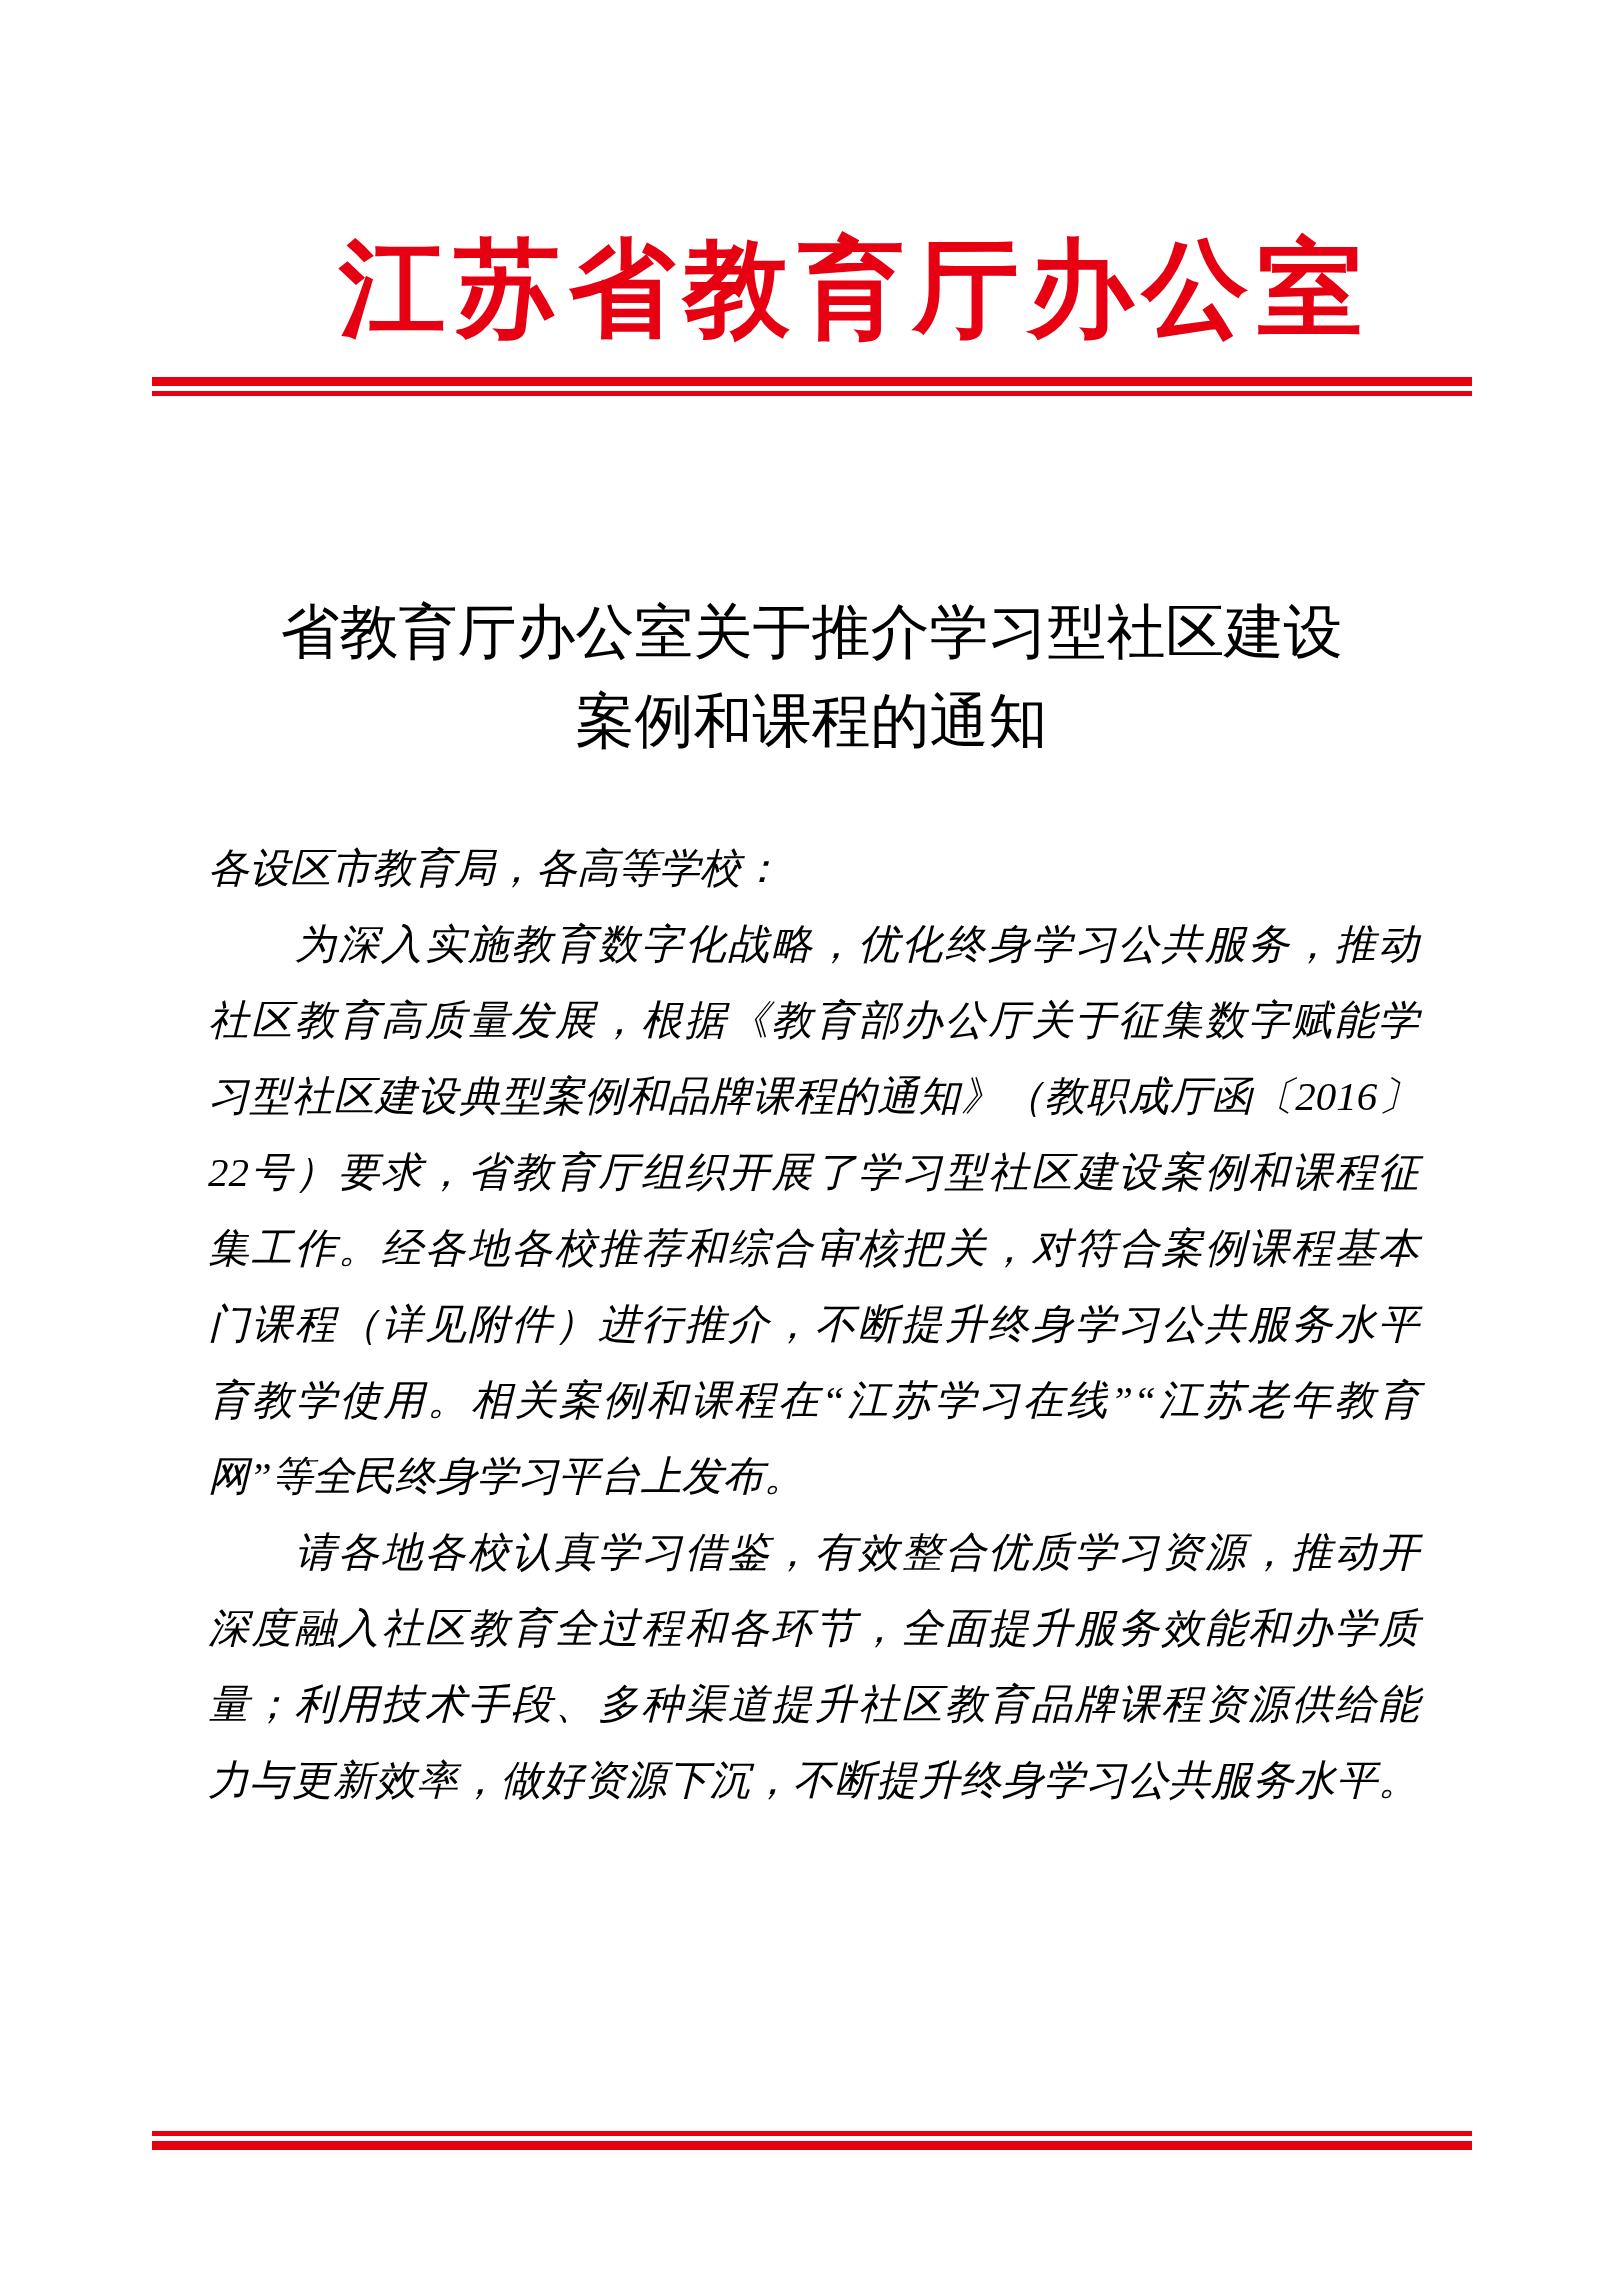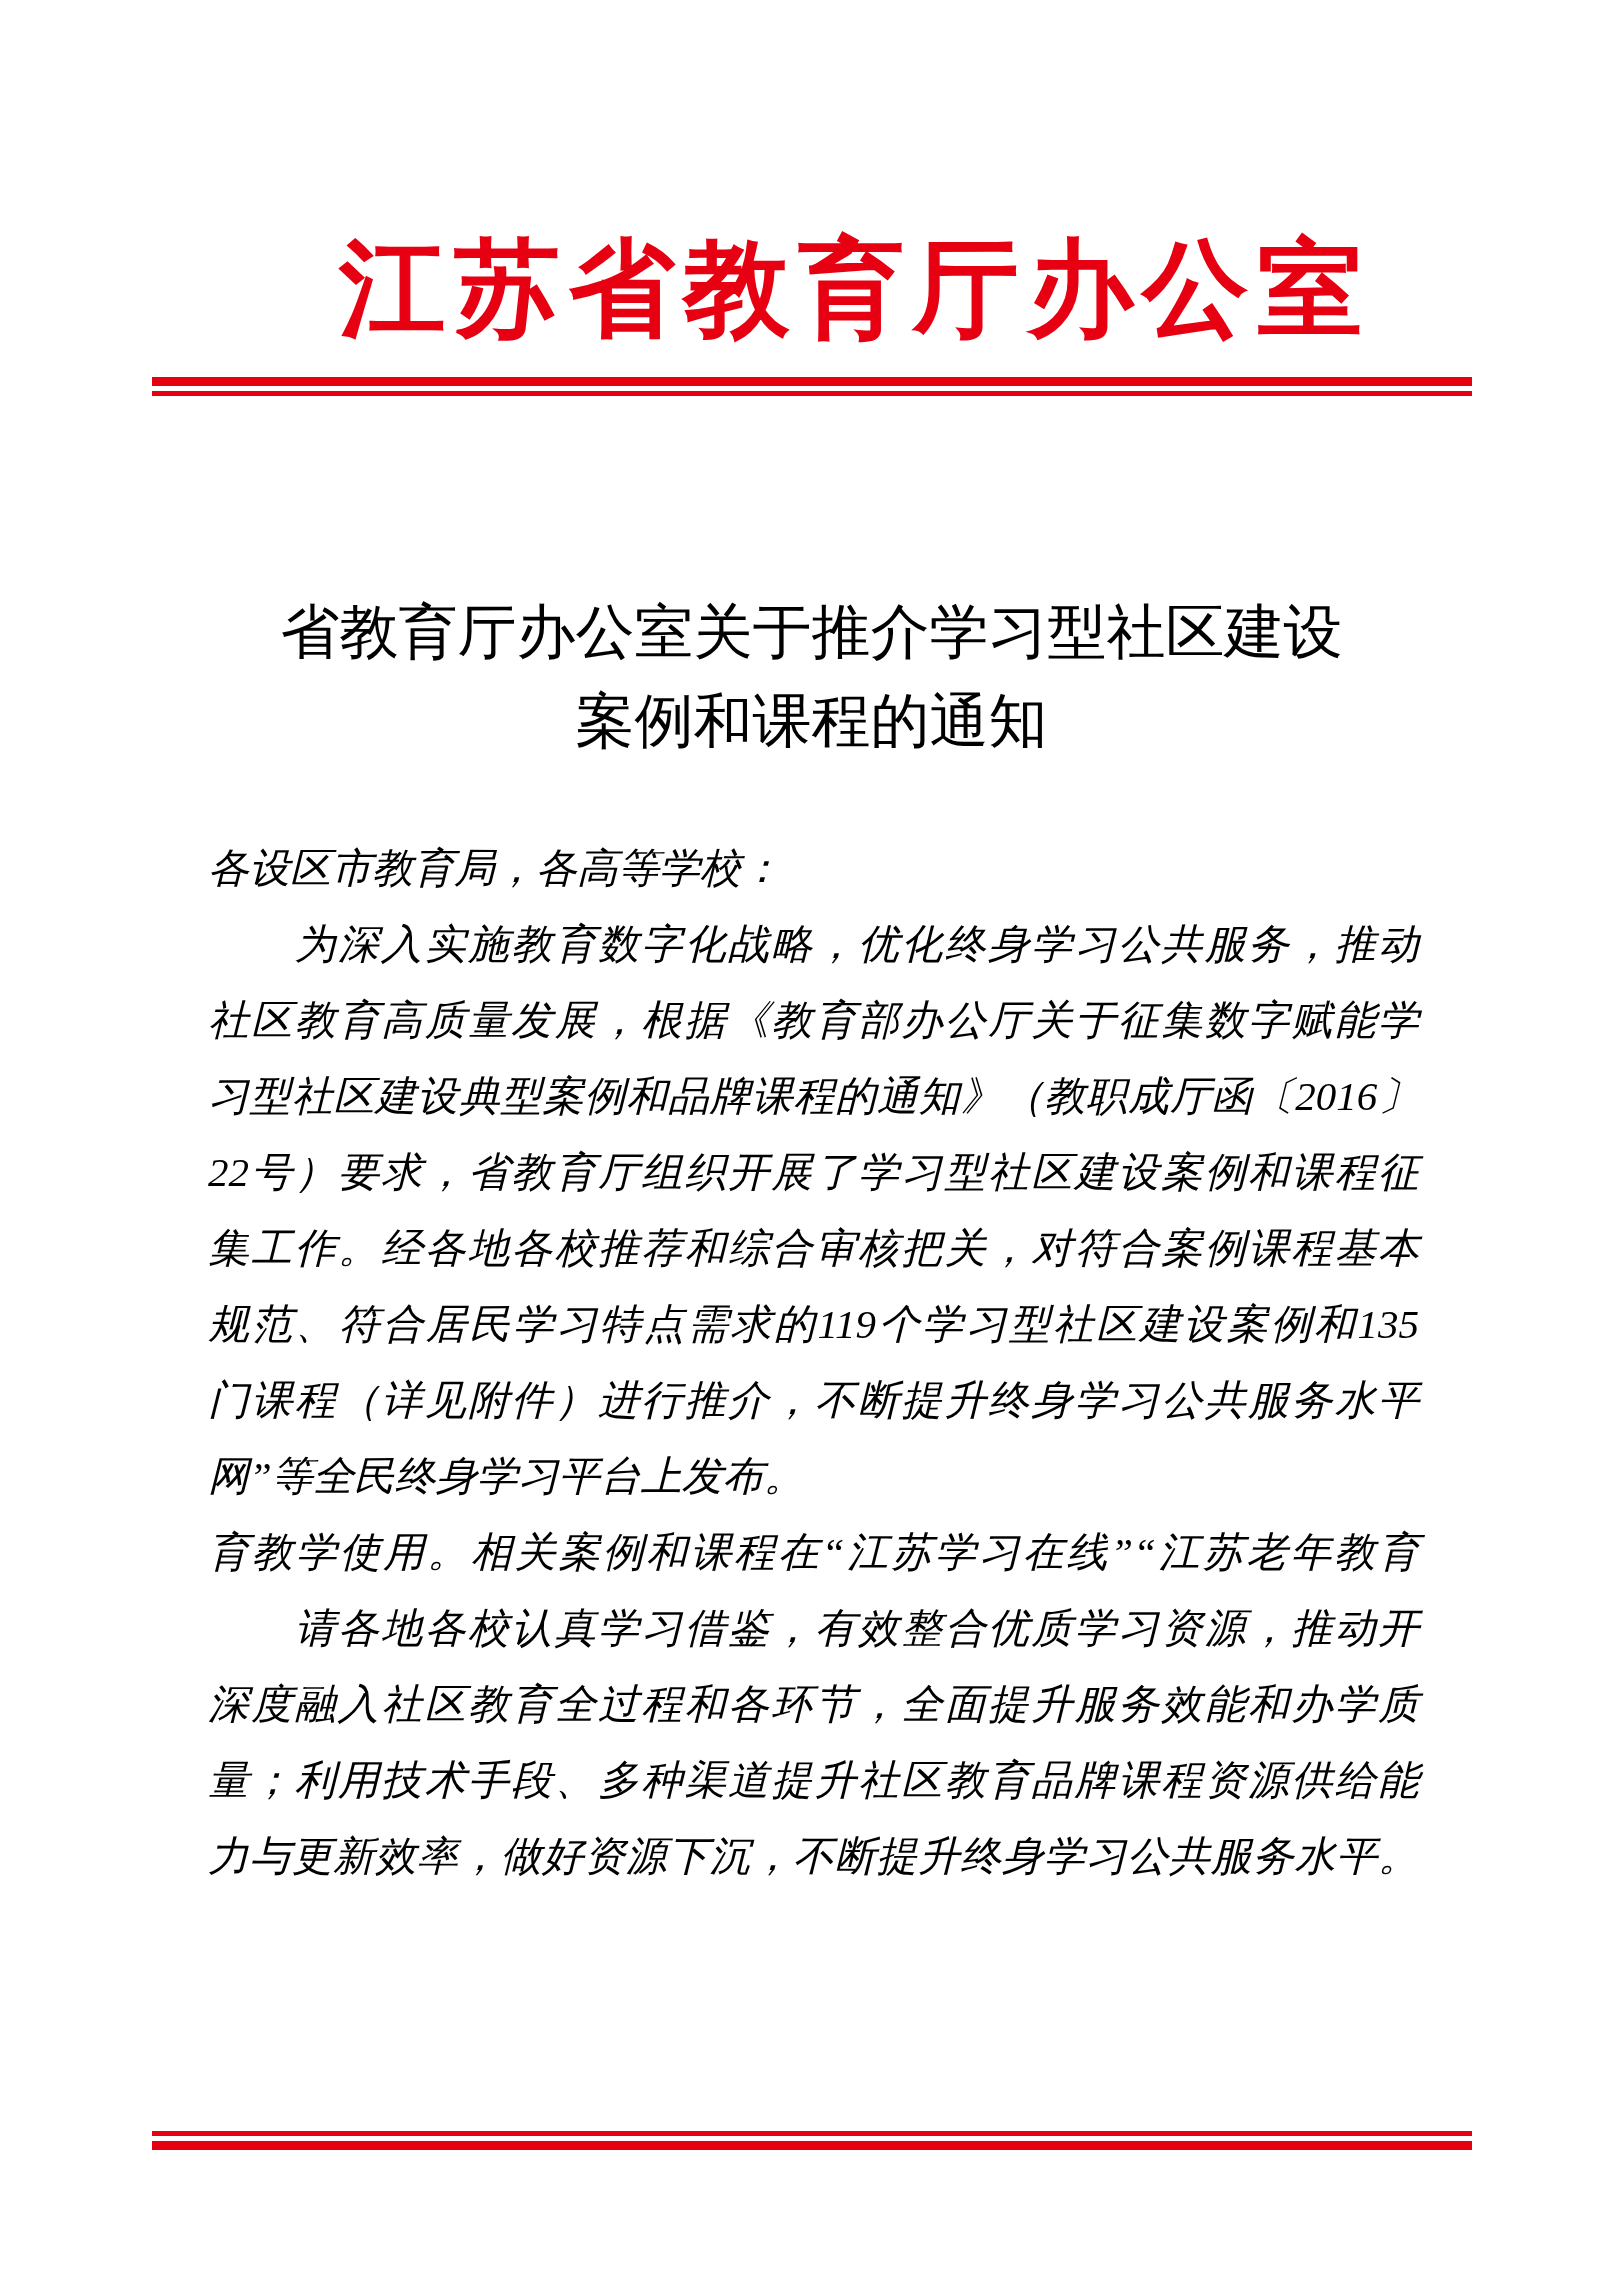"规范、符合居民学习特点需求的119个学习型社区建设案例和135" div.line { html: <div>规范、符合居民学习特点需求的119个学习型社区建设案例和135</div> -> none }
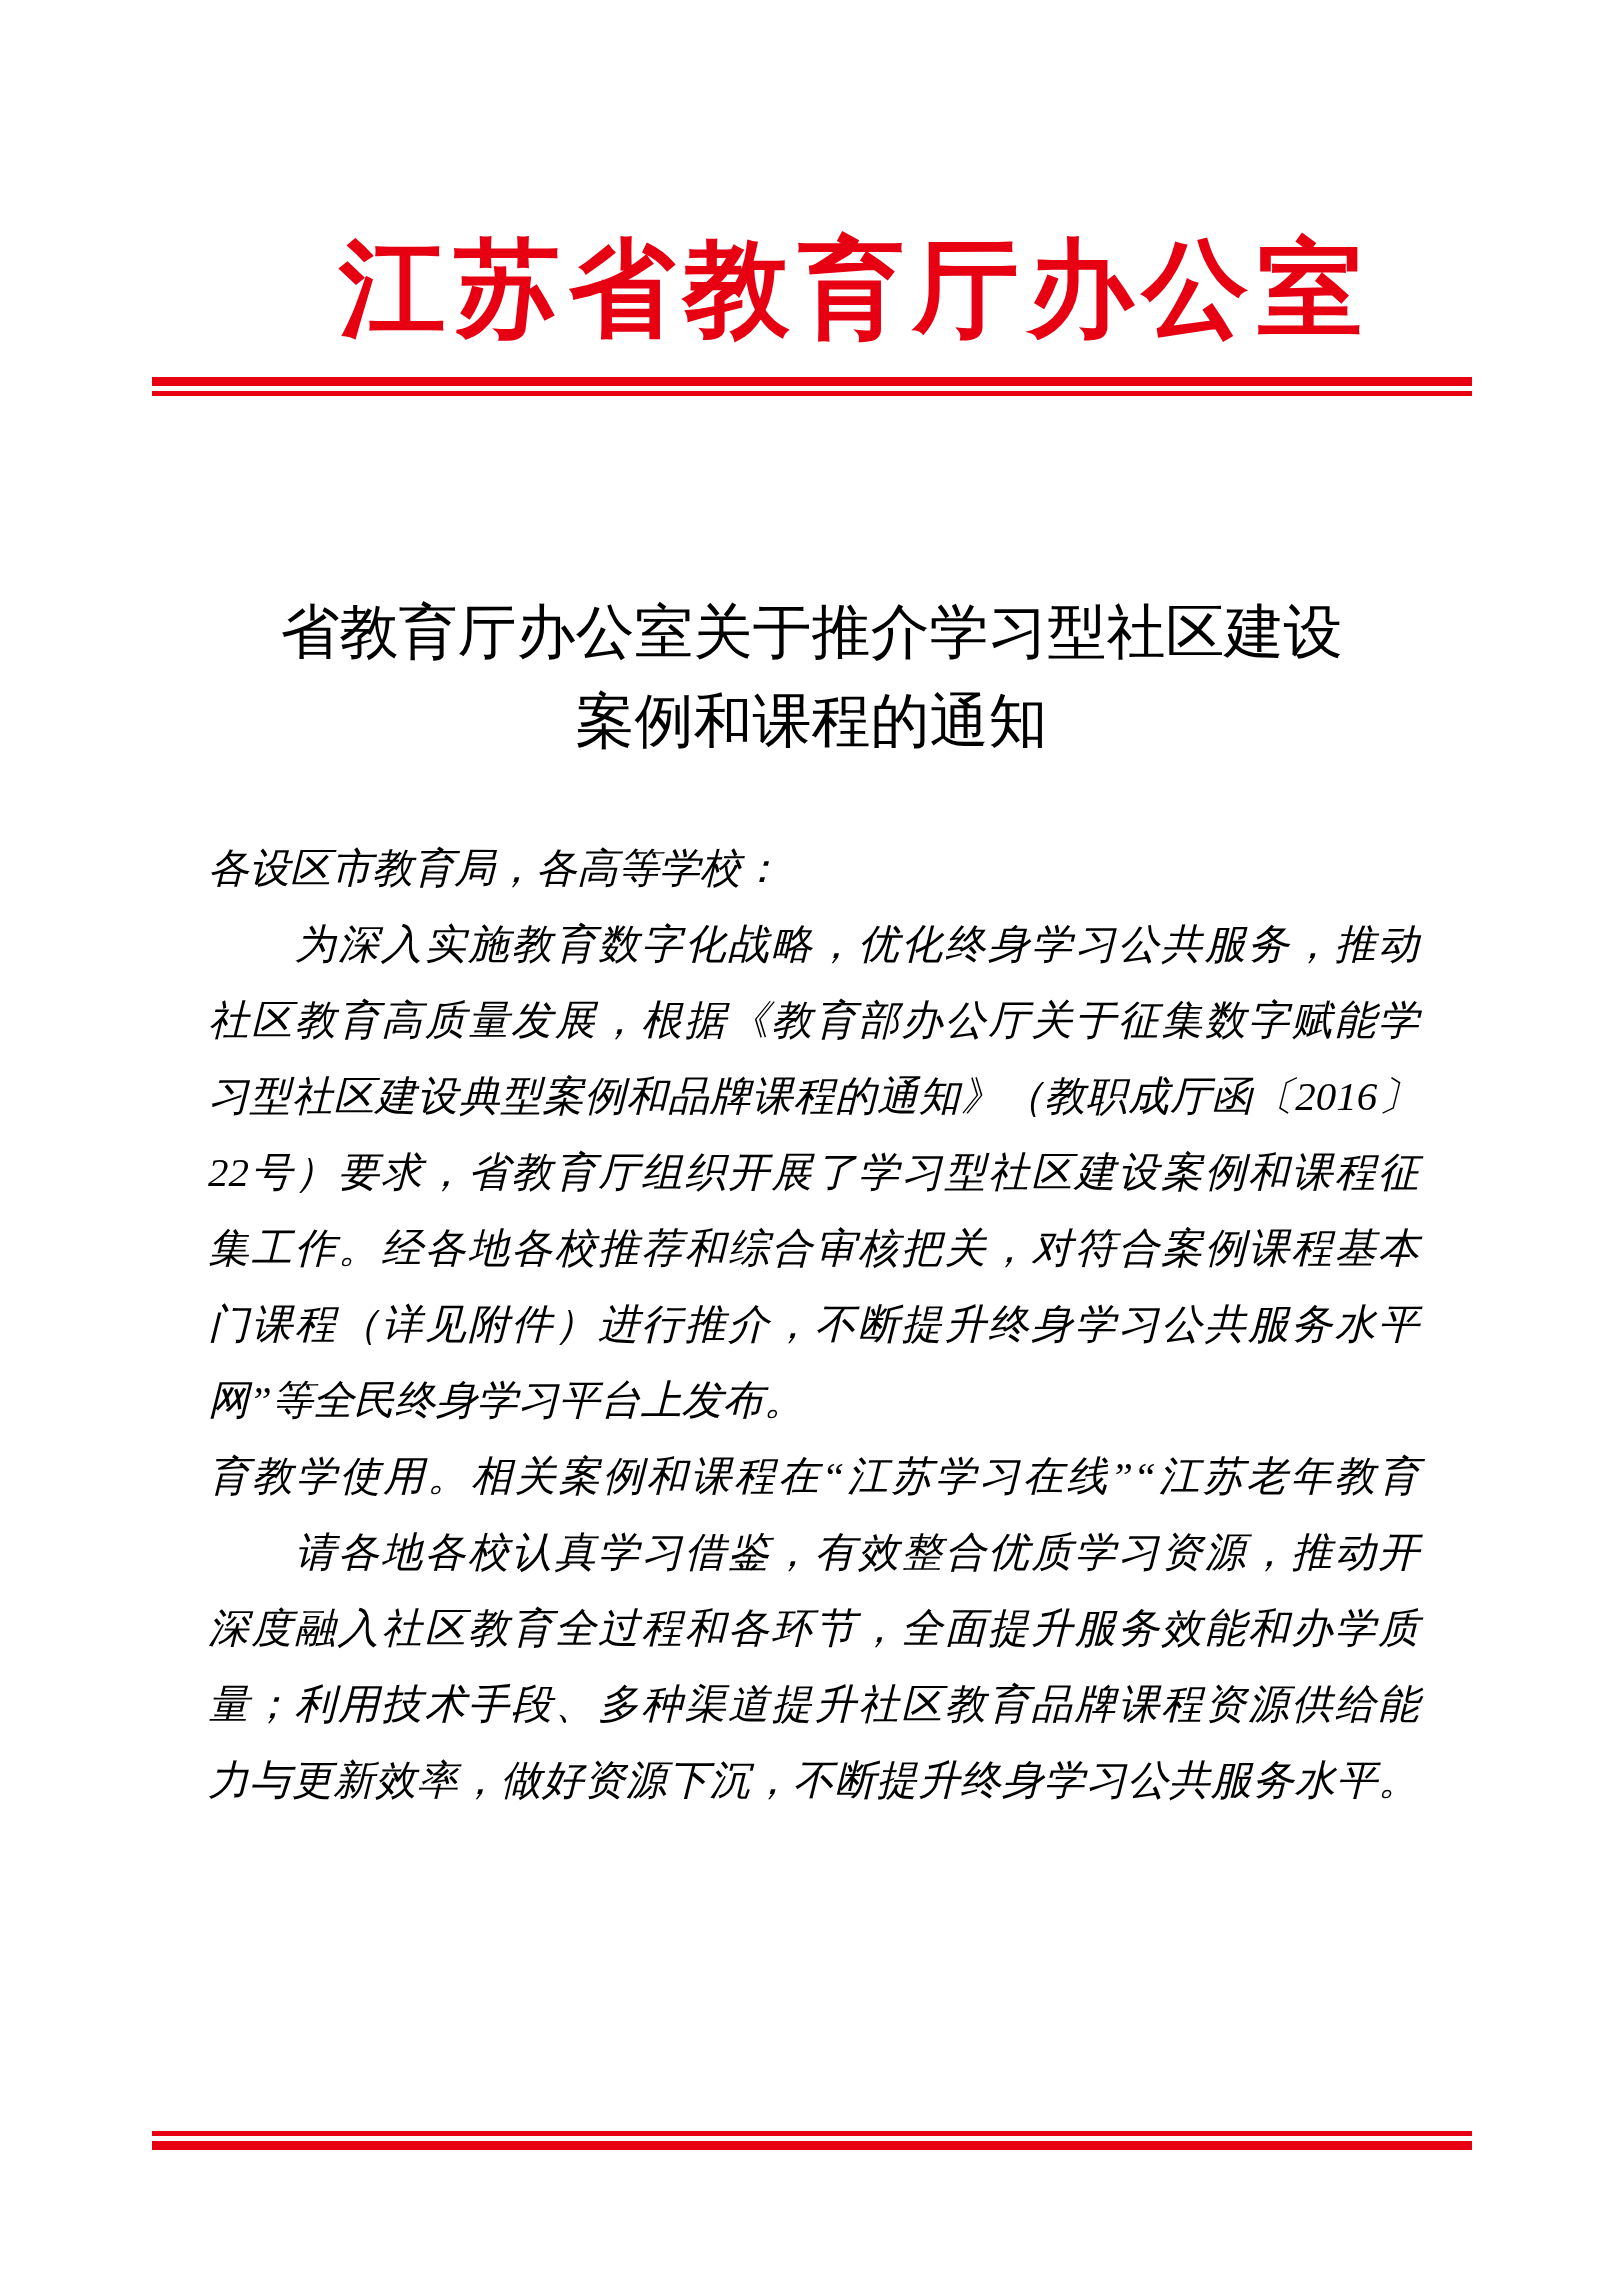"网”等全民终身学习平台上发布。" div.line { order: before "育教学使用。相关案例和课程在“江苏学习在线”“江苏老年教育" -> after "育教学使用。相关案例和课程在“江苏学习在线”“江苏老年教育" }
